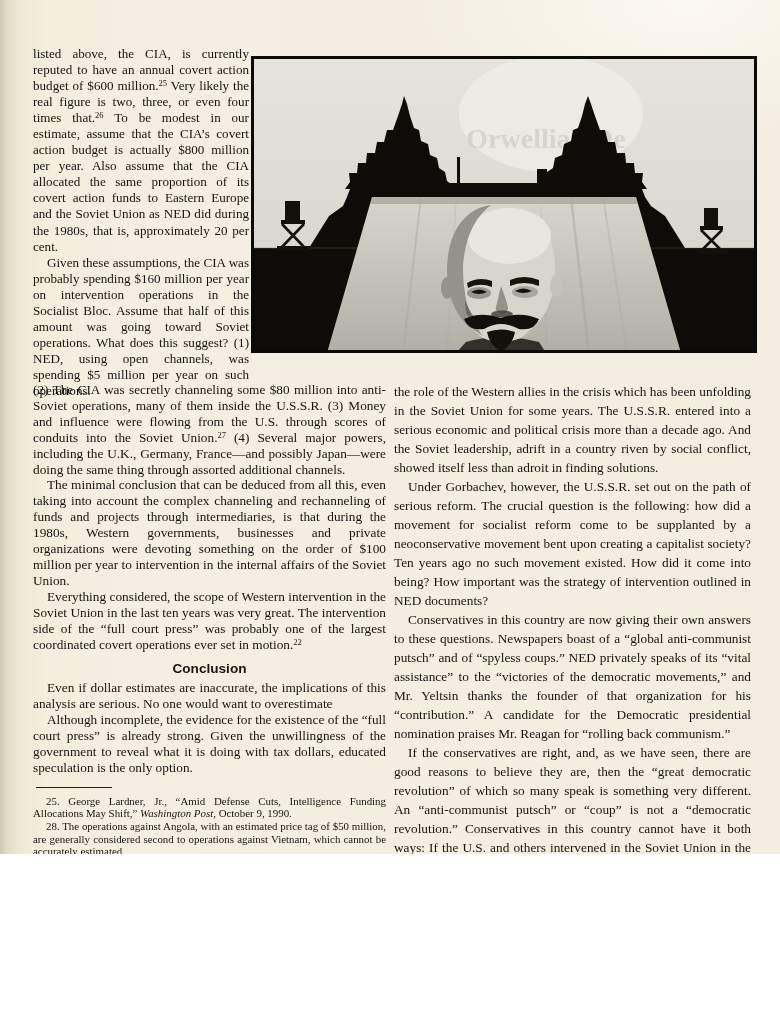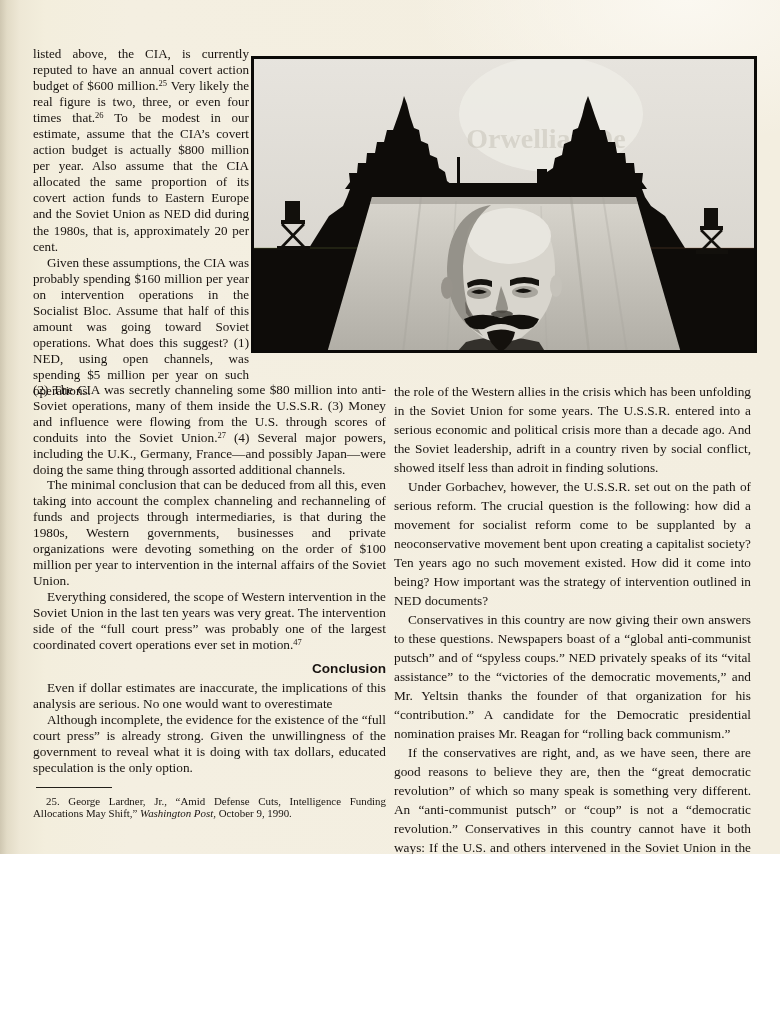"47" sup { text: 47 -> 22 }
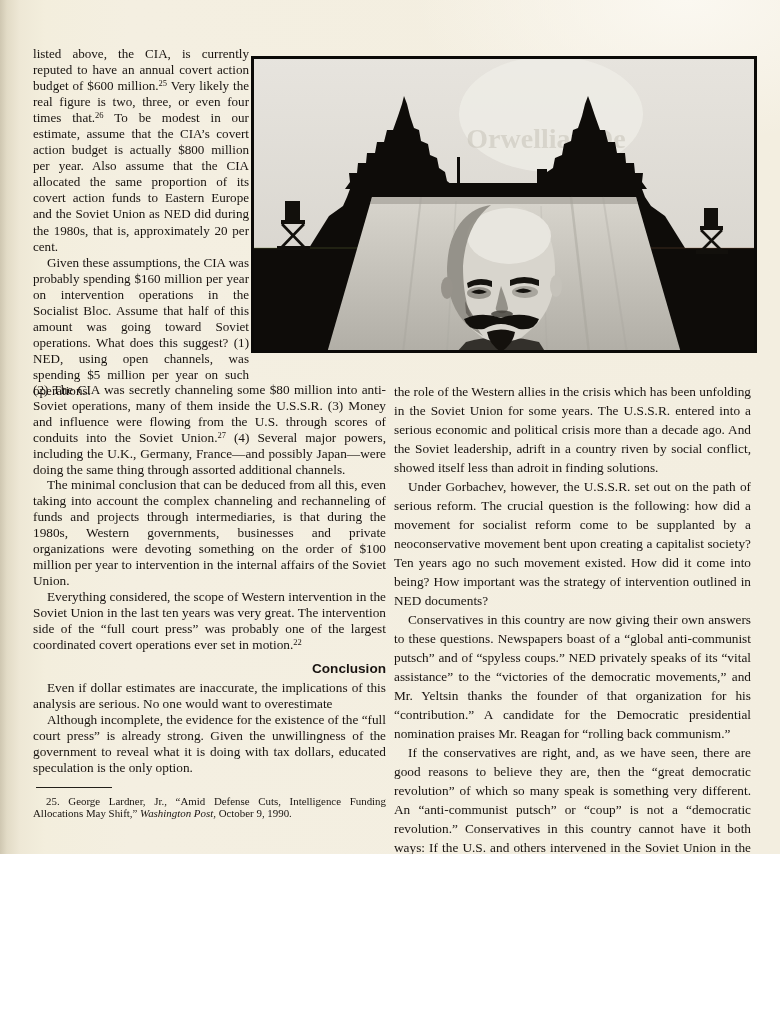"Conclusion" .conclusion-h { text-align: right -> center }
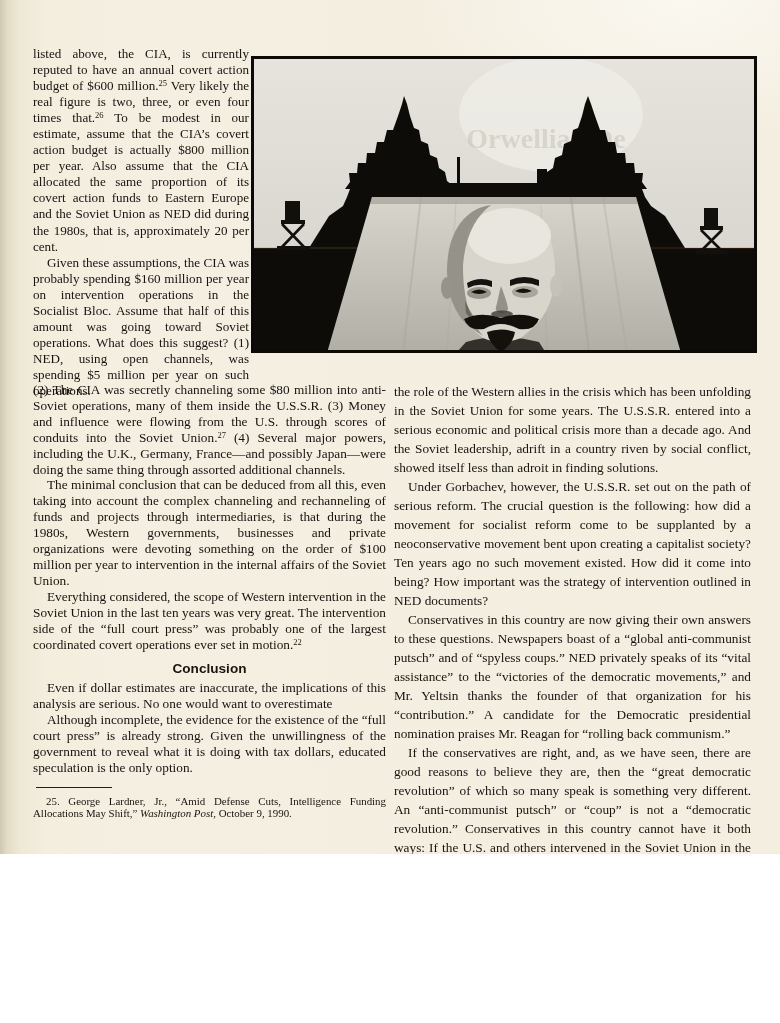"28. The operations against Angola," p.indent { html: none -> <p>28. The operations against Angola, with an estimated price tag of $50 million, are generally considered second to operations against Vietnam, which cannot be accurately estimated.</p> }
